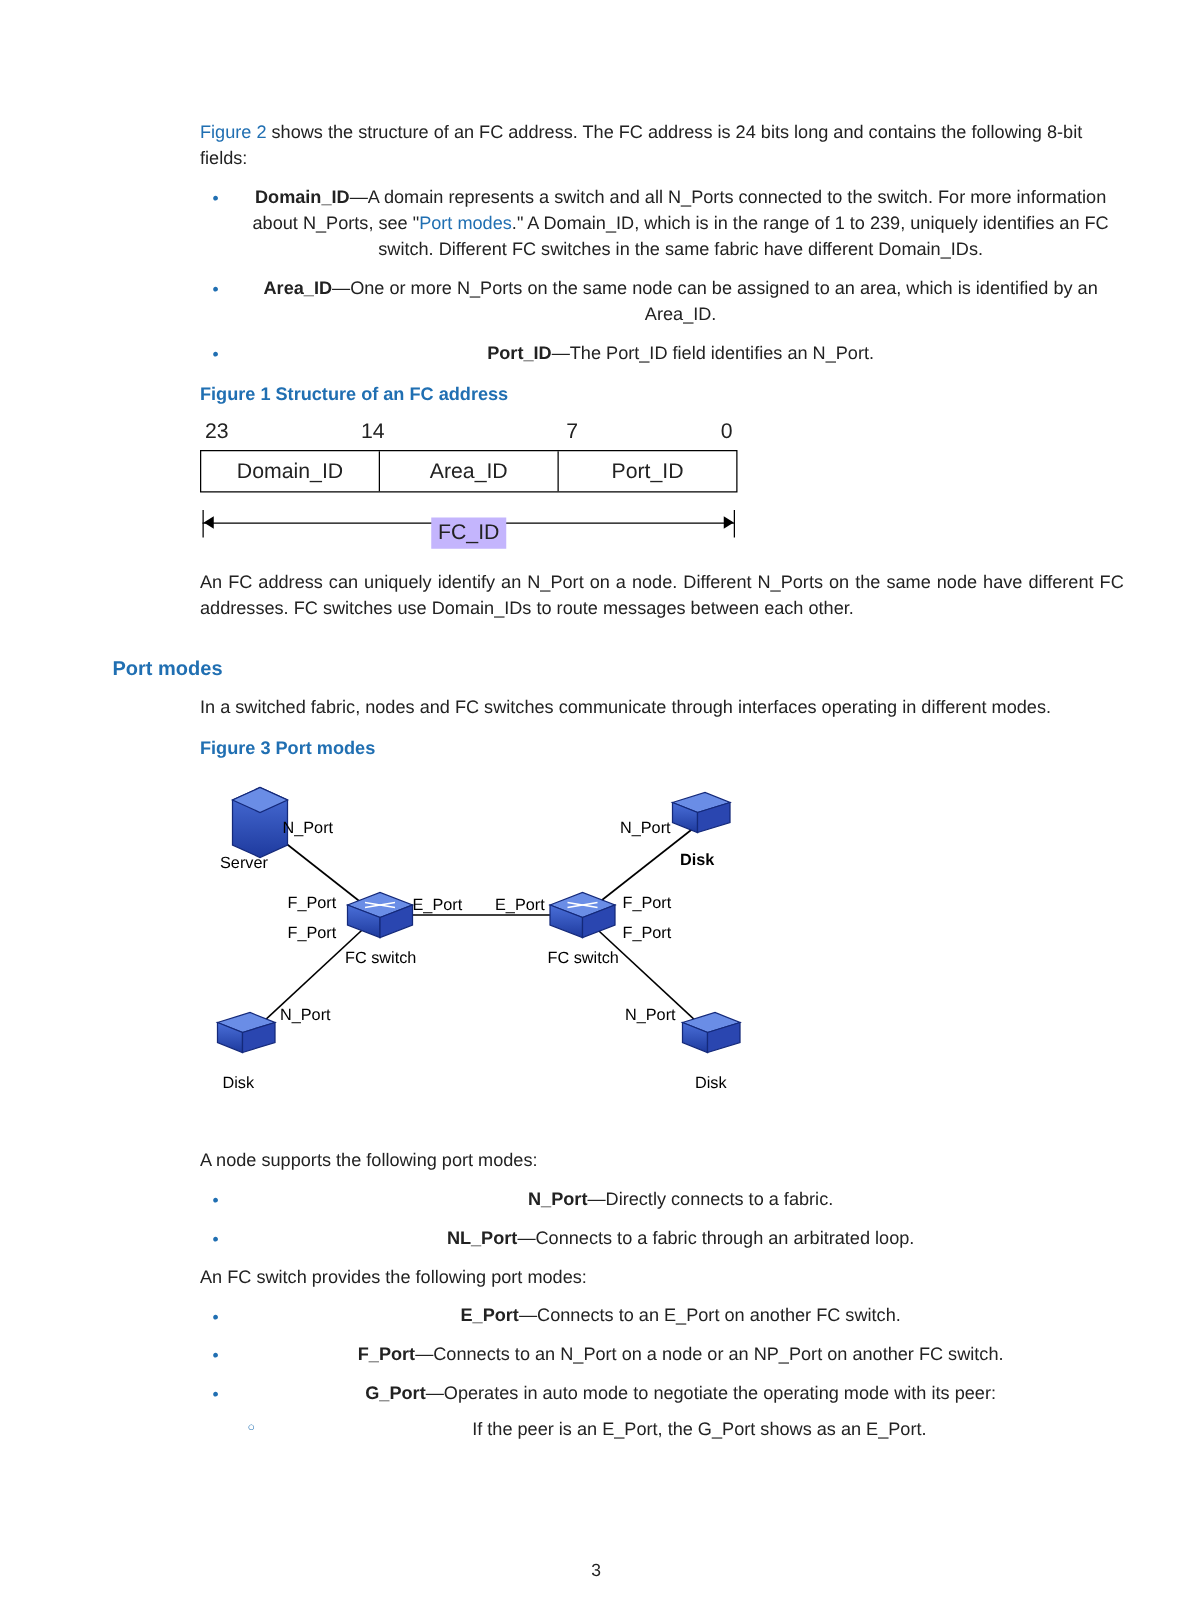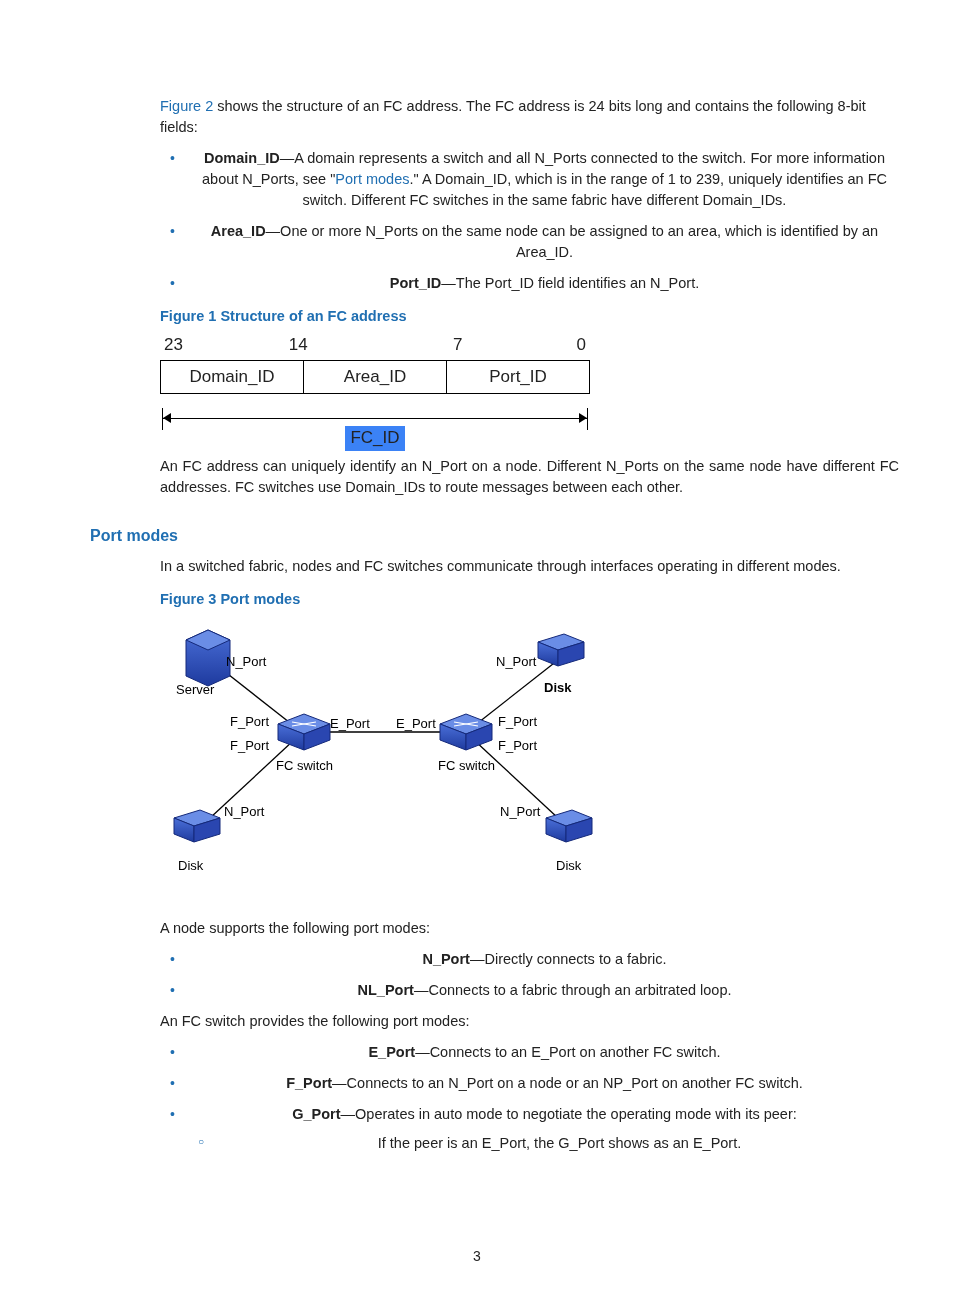"FC_ID" .fig2 .bracket .lab { background: #3b82f6 -> #c4b5fd; margin: 16px auto -> 4px auto }
